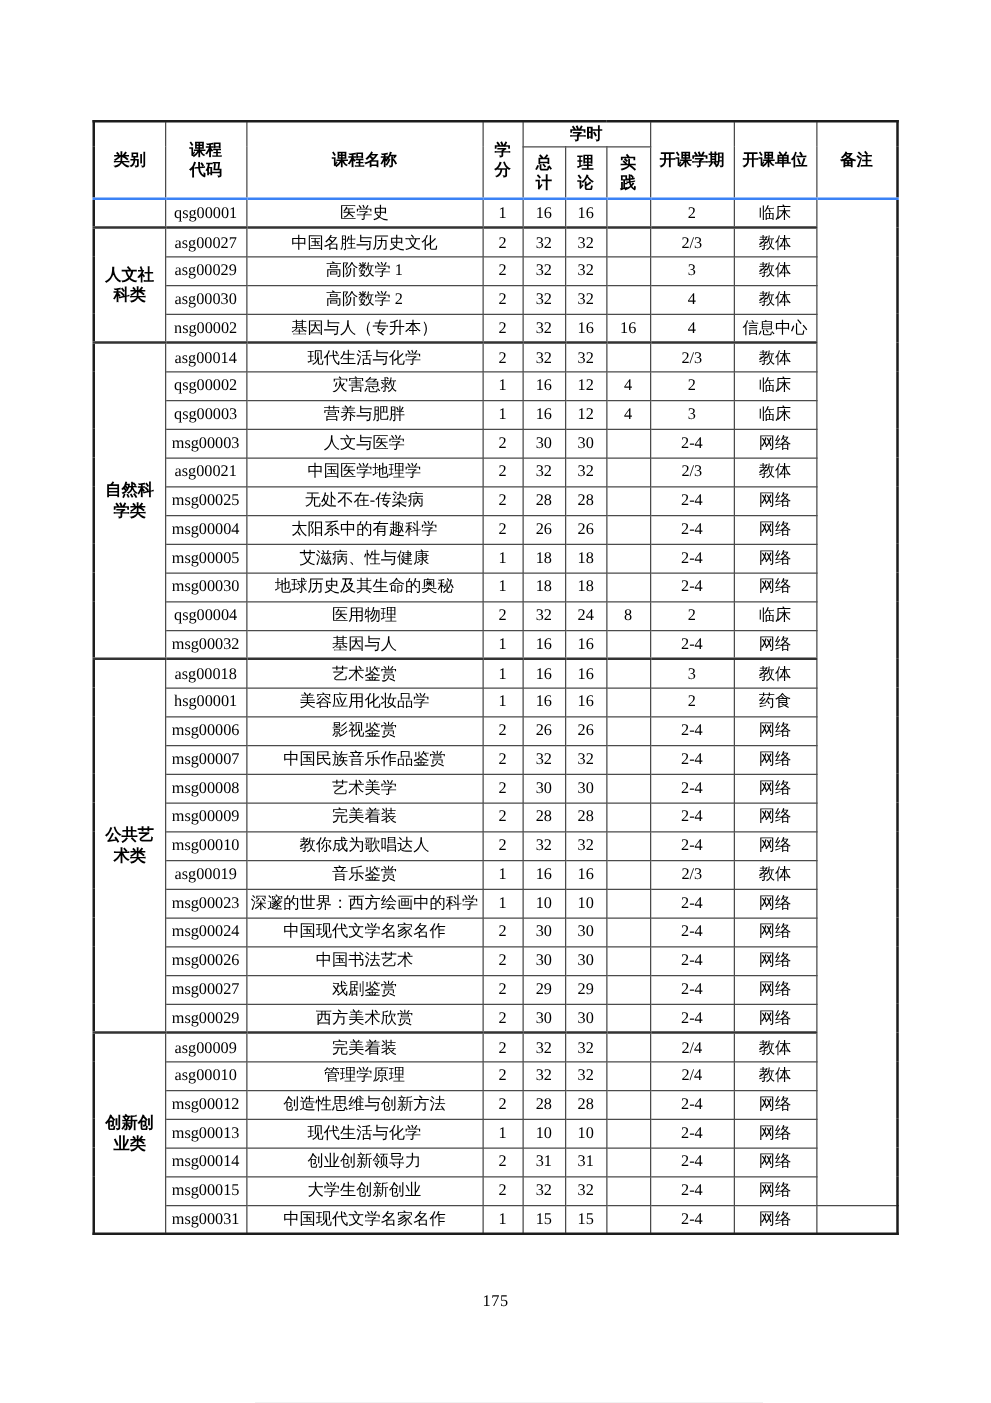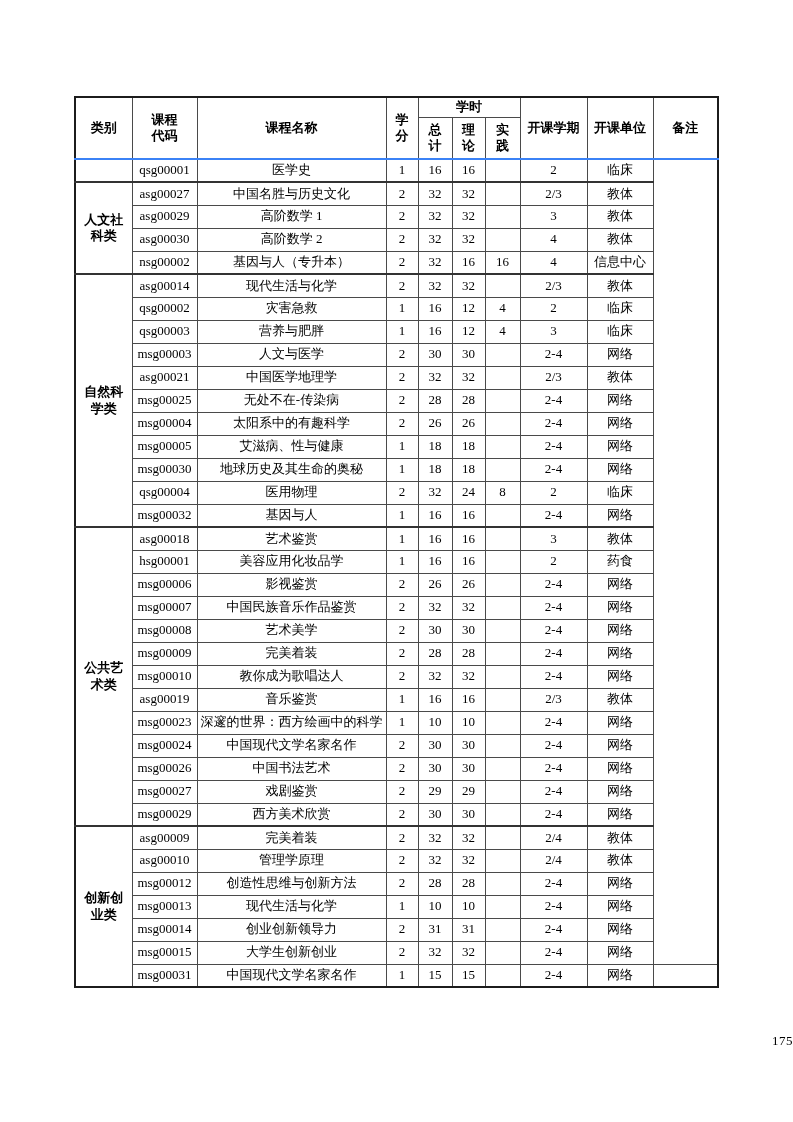"175" .page-number { text-align: right -> center }
